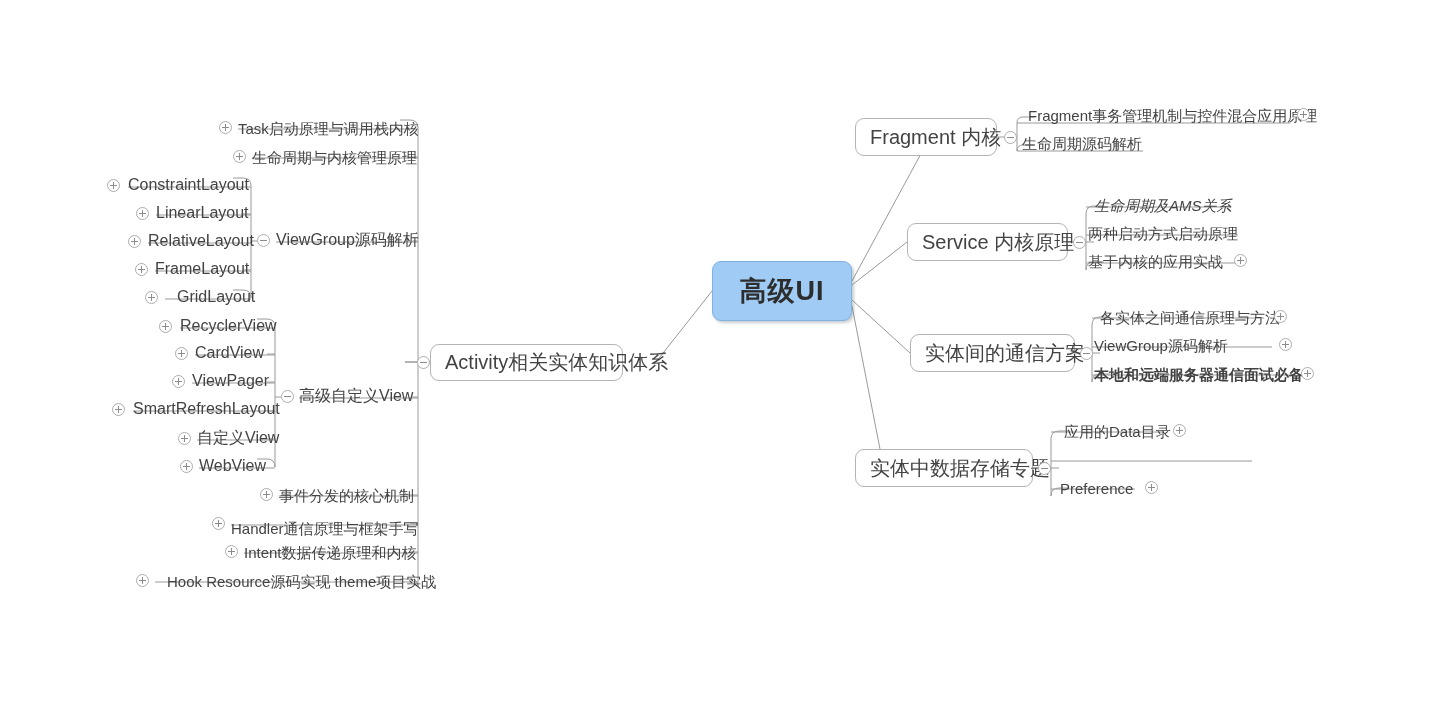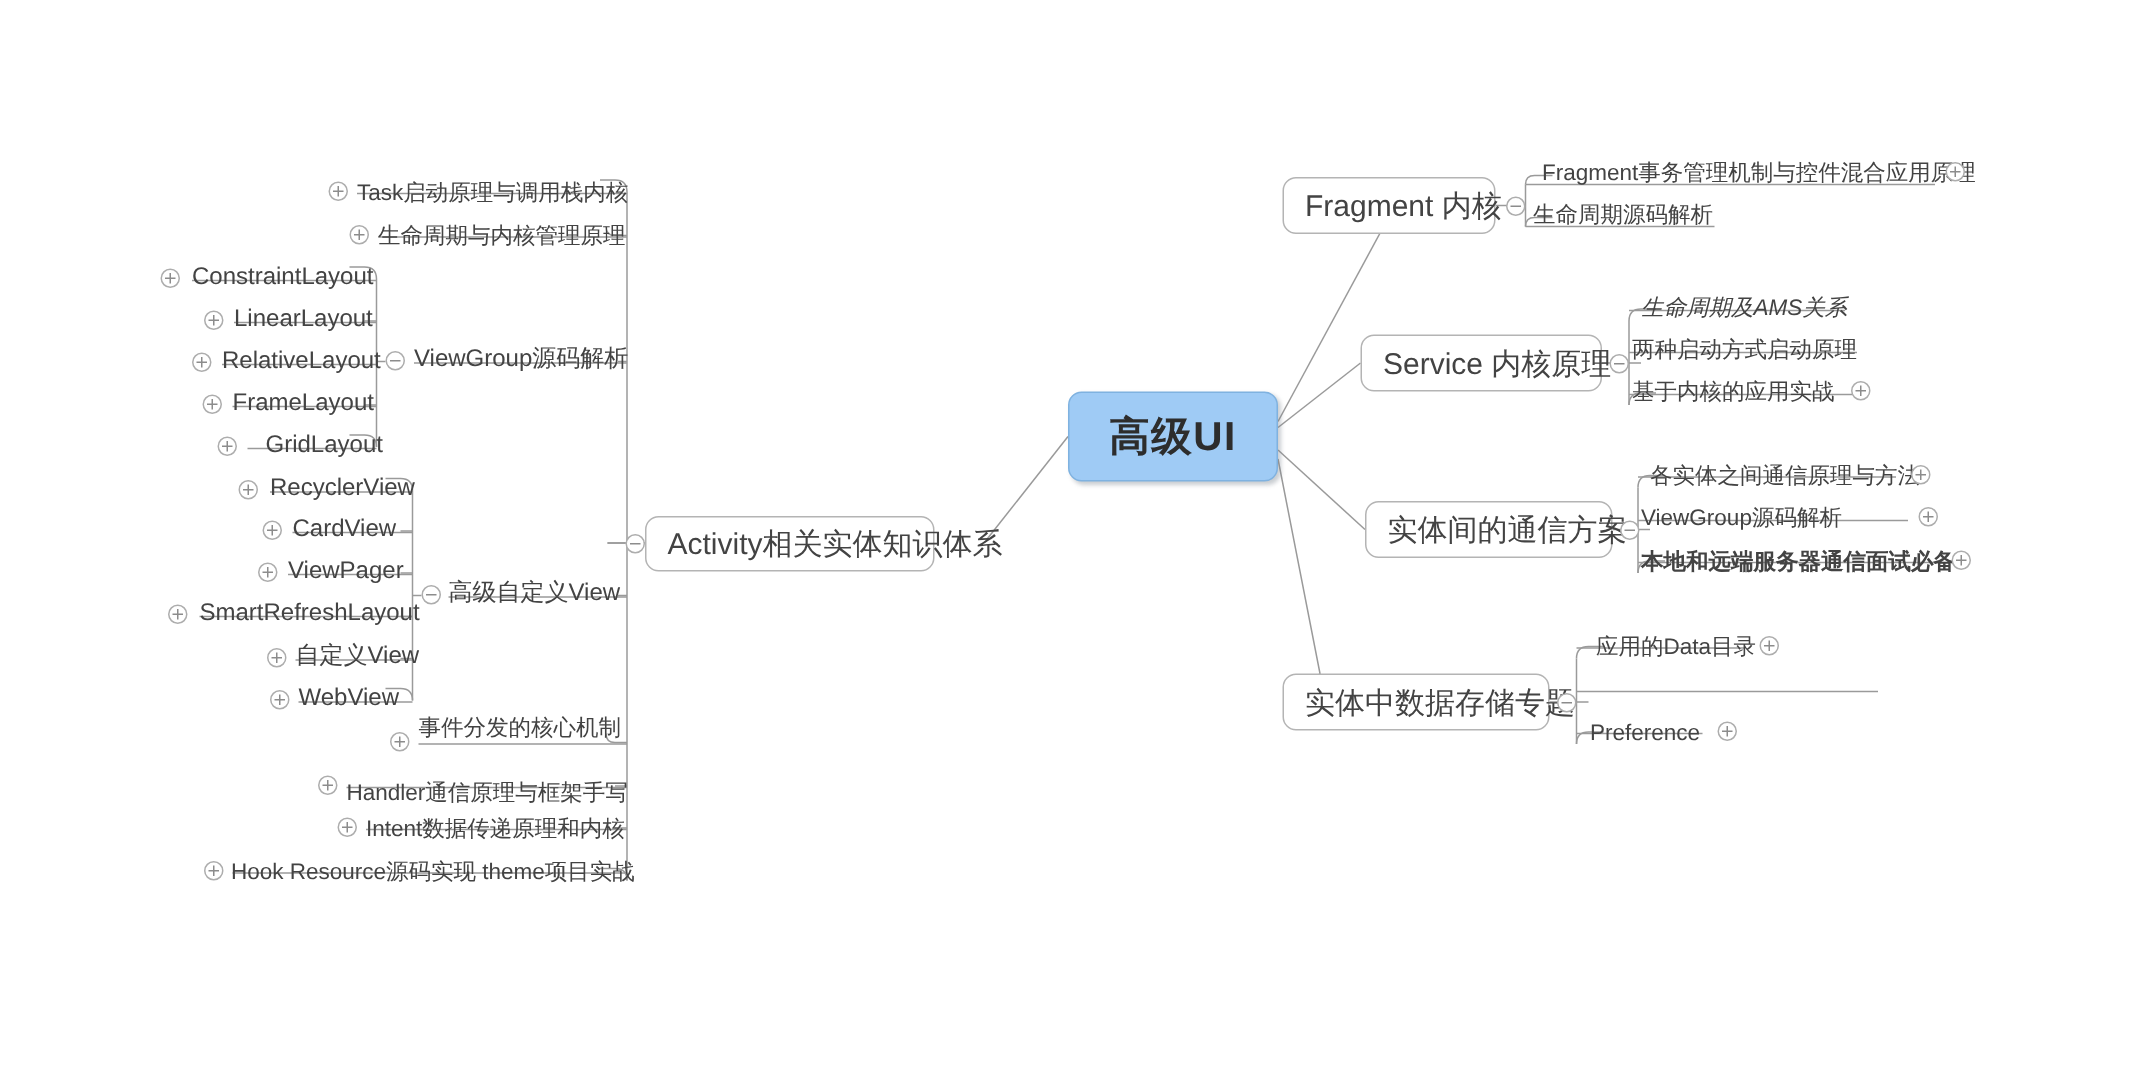"事件分发的核心机制" div.leaf { align-items: flex-end -> none; top: 469px -> 483px }
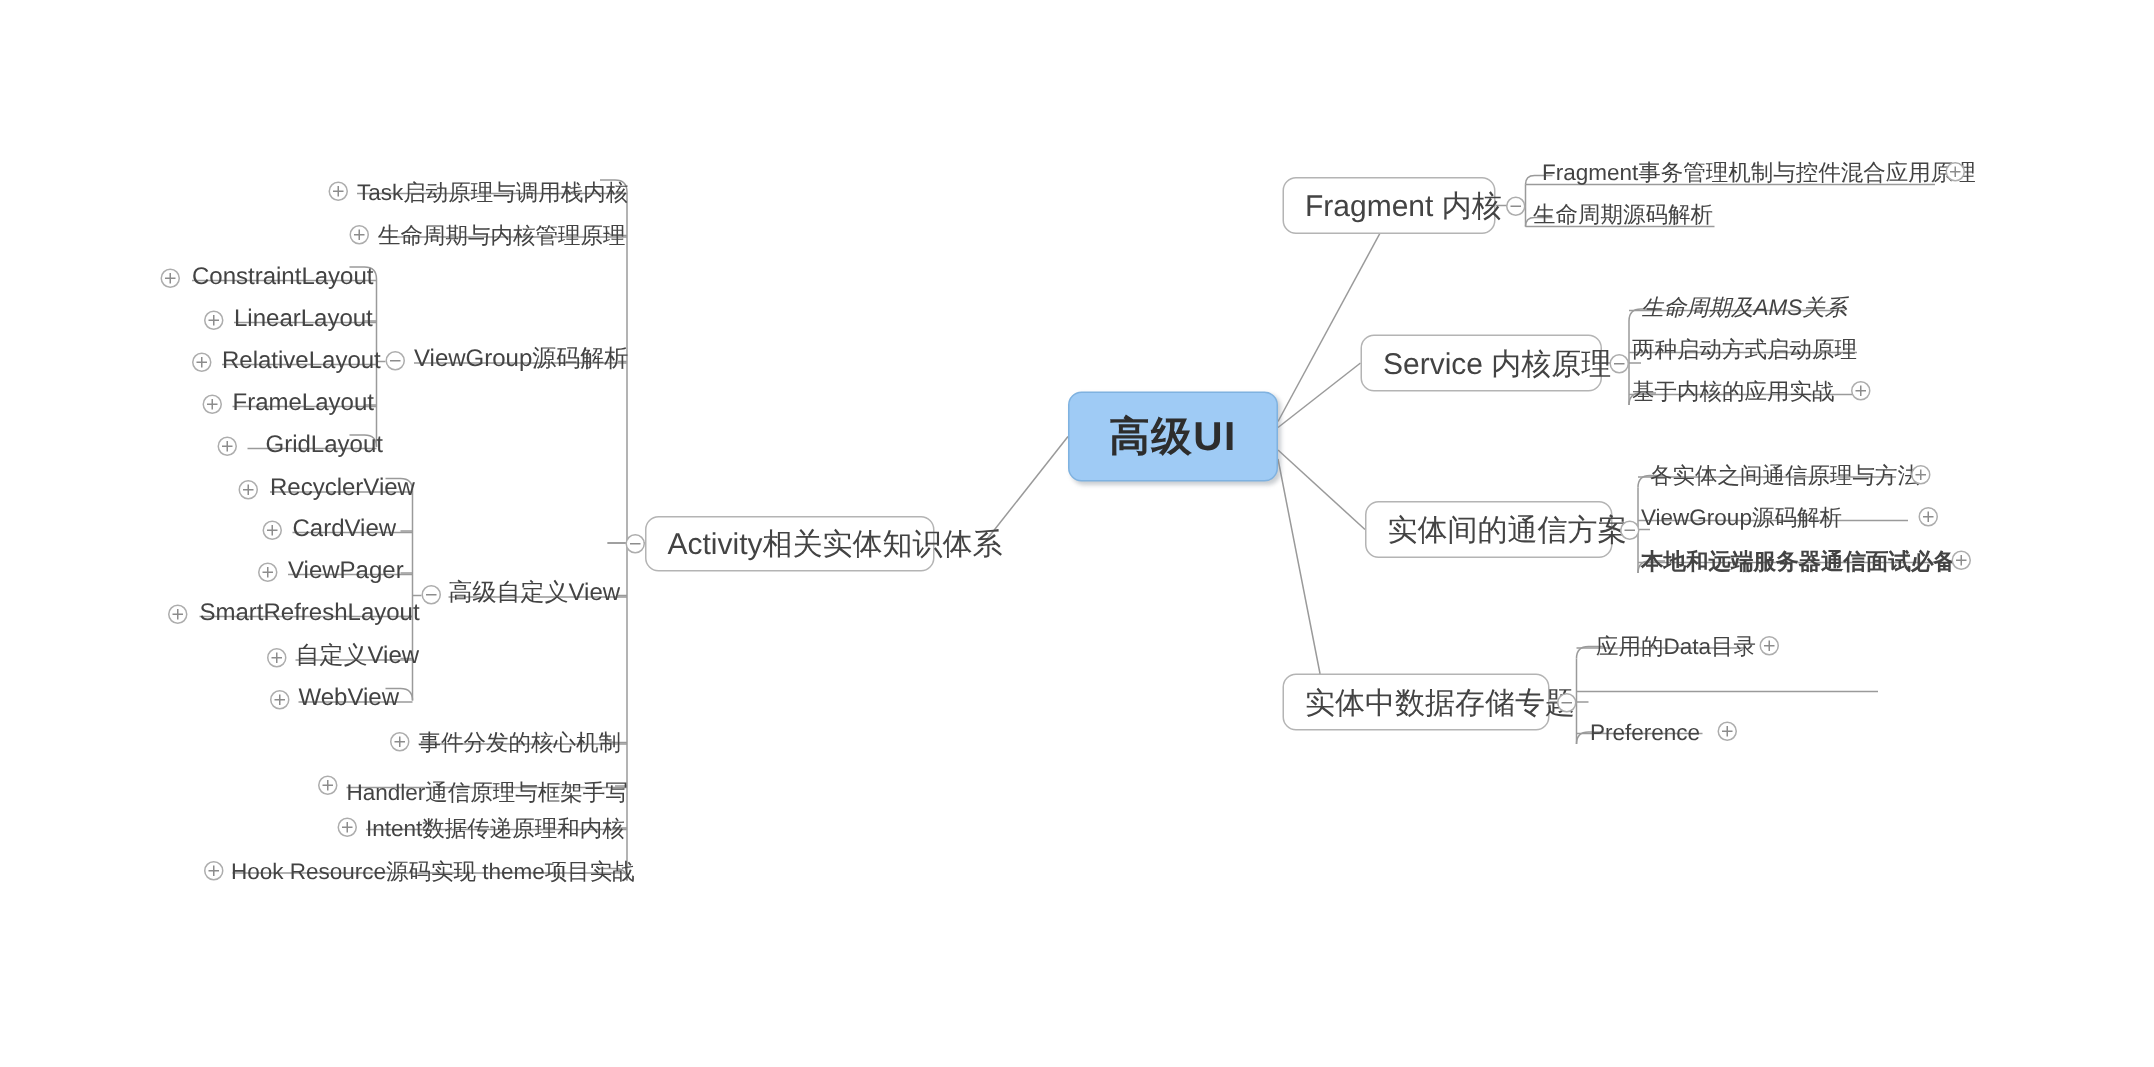"Hook Resource源码实现 theme项目实战" div.leaf { left: 154px -> 167px }
